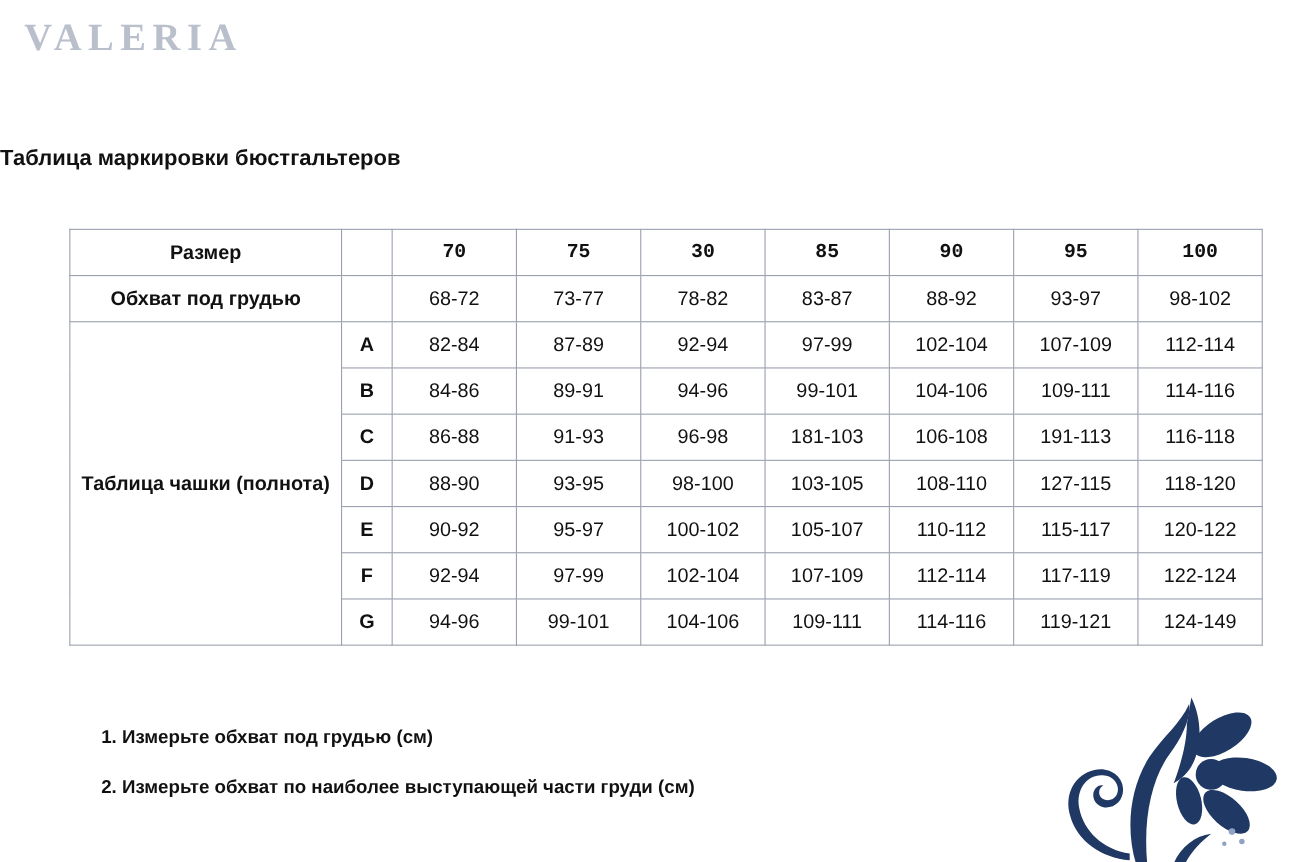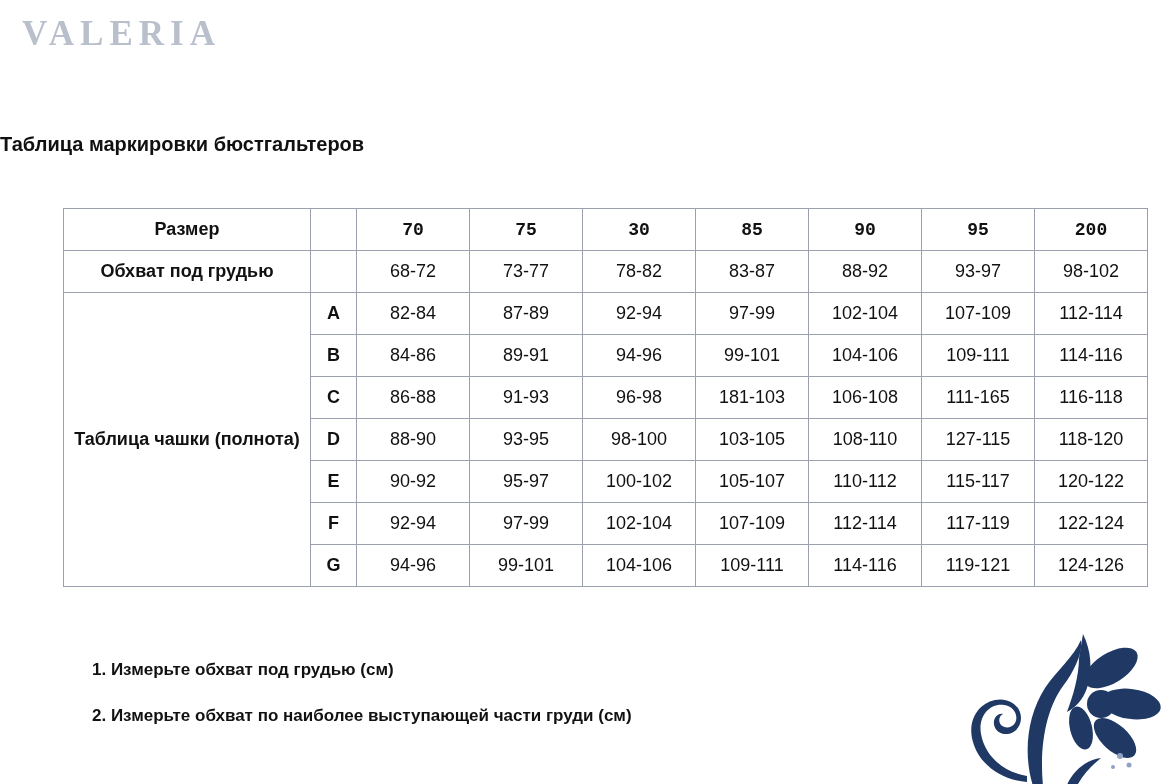"200" td.head-beige { text: 200 -> 100 }
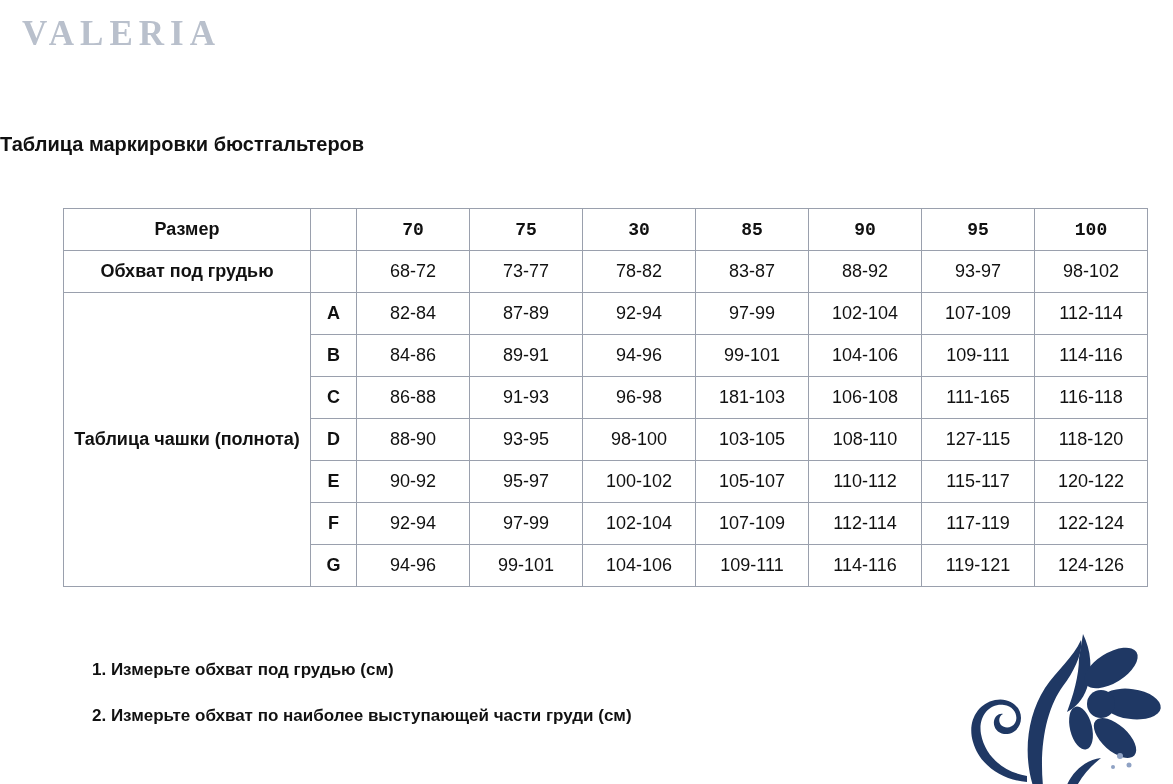"111-165" td { text: 111-165 -> 191-113 }
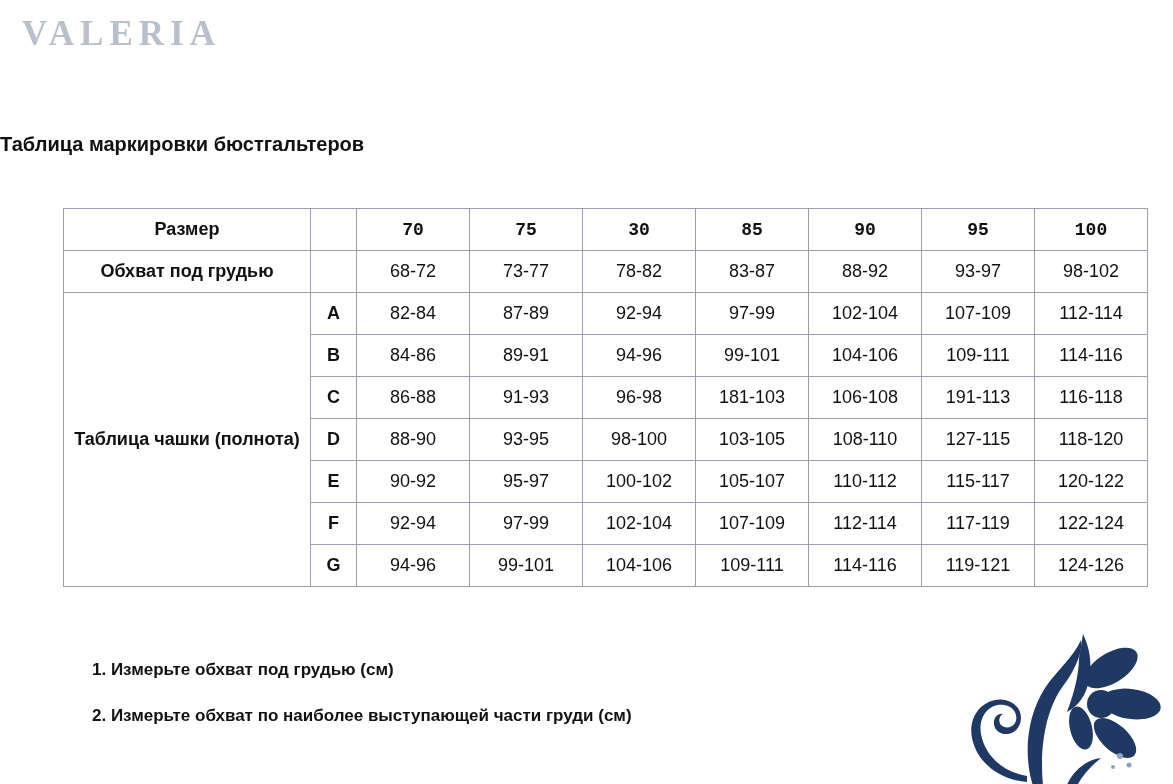"124-126" td { text: 124-126 -> 124-149 }
